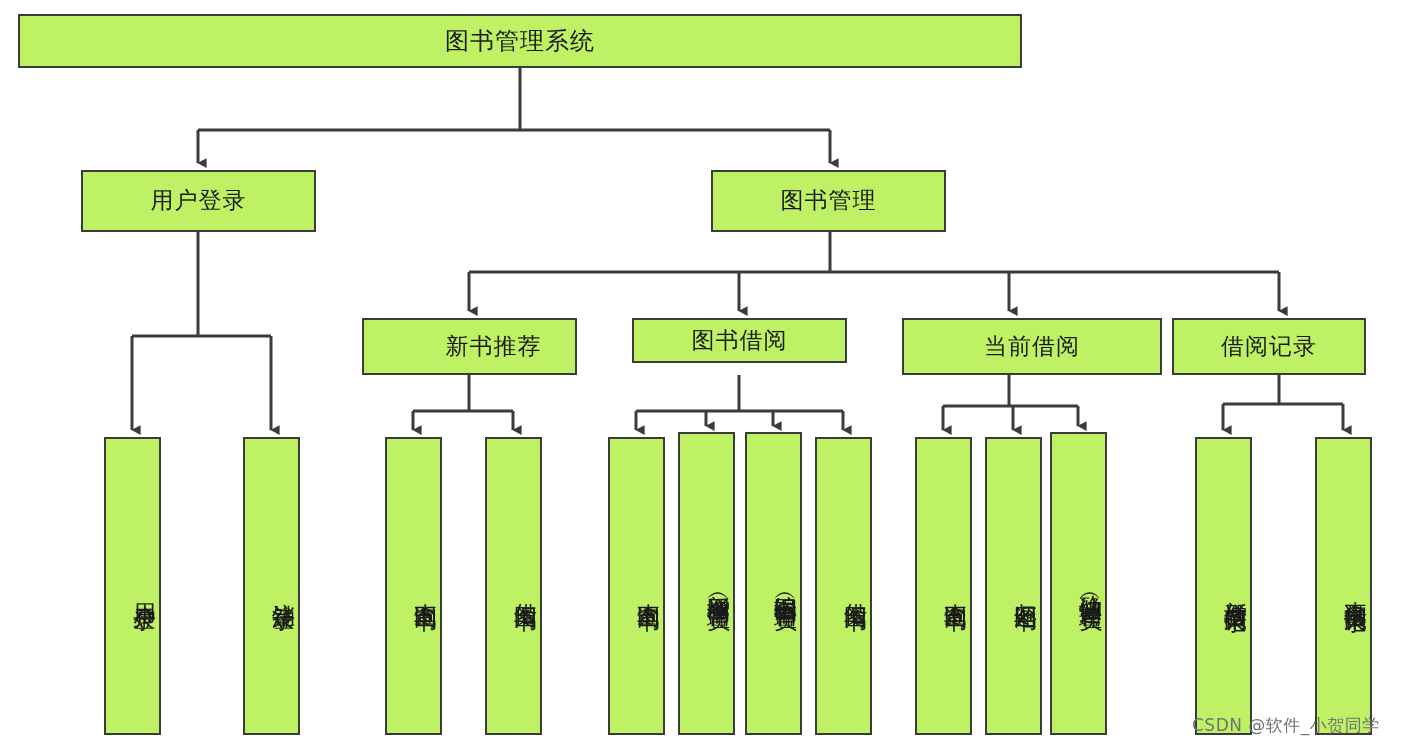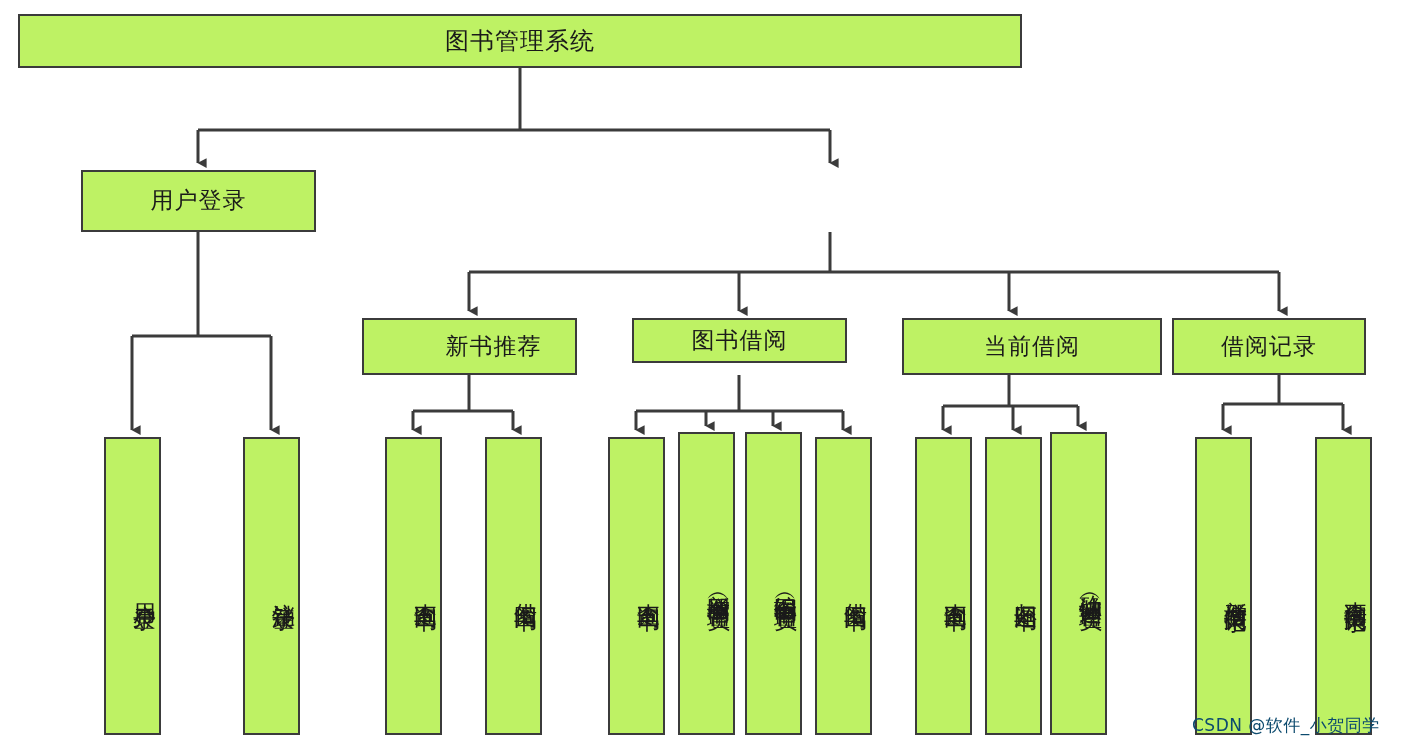"图书管理" div.node { html: none -> <div>图书管理</div> }
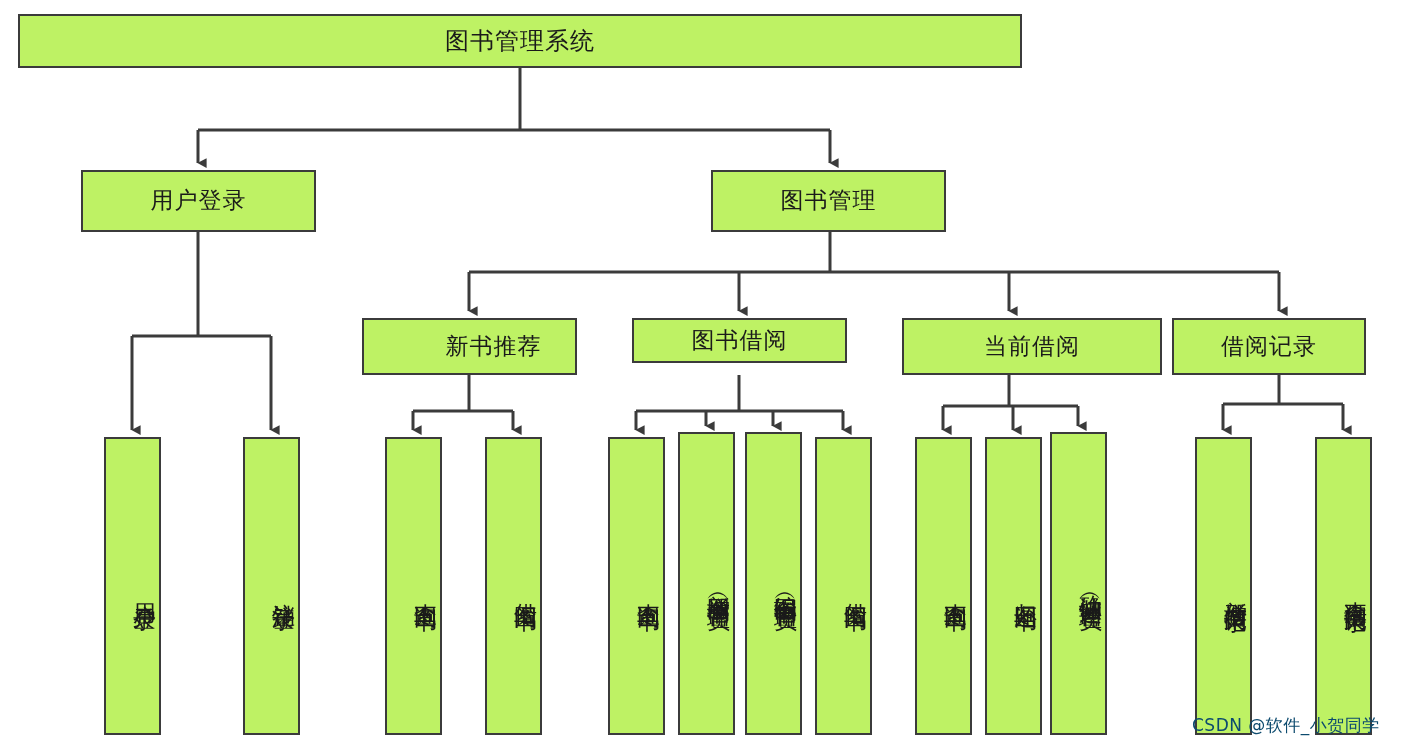"CSDN @软件_小贺同学" #watermark { color: #0c4a6e -> #737373 }
